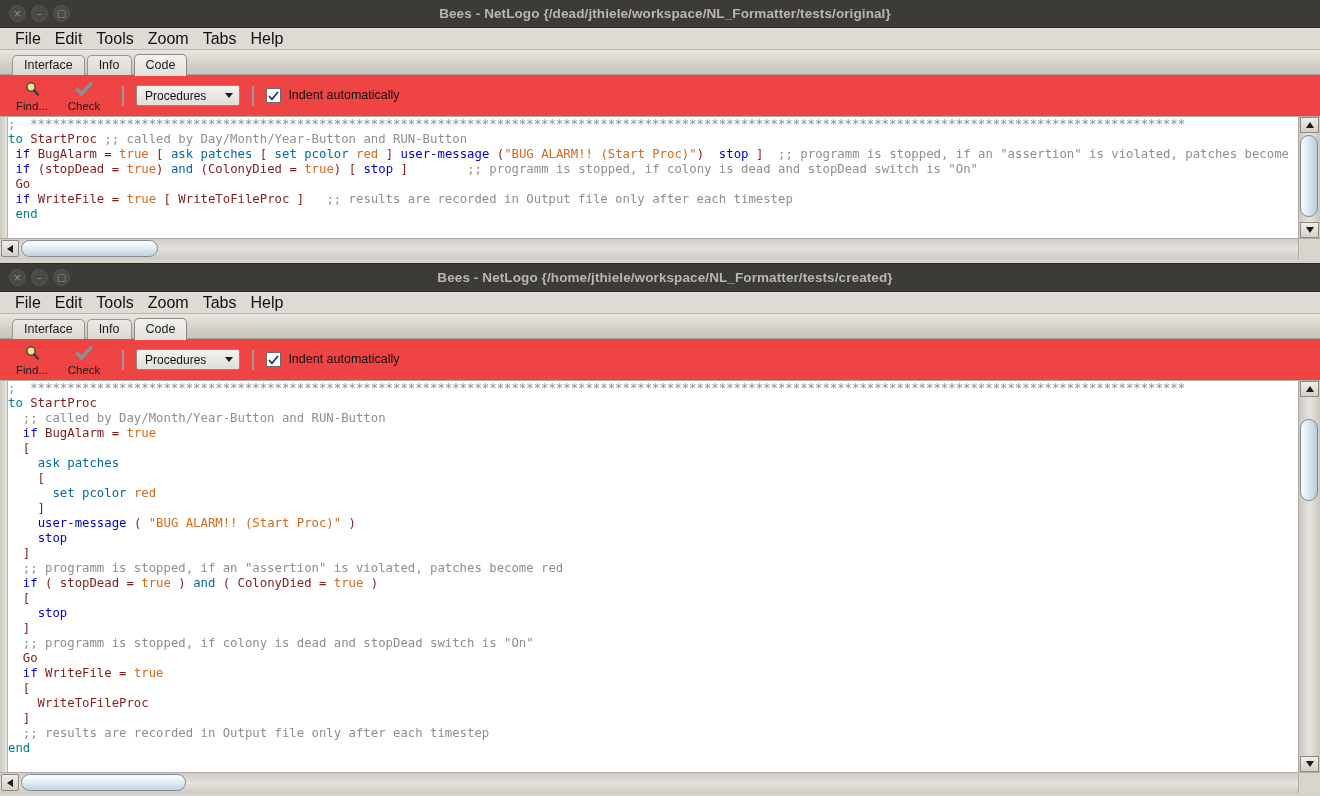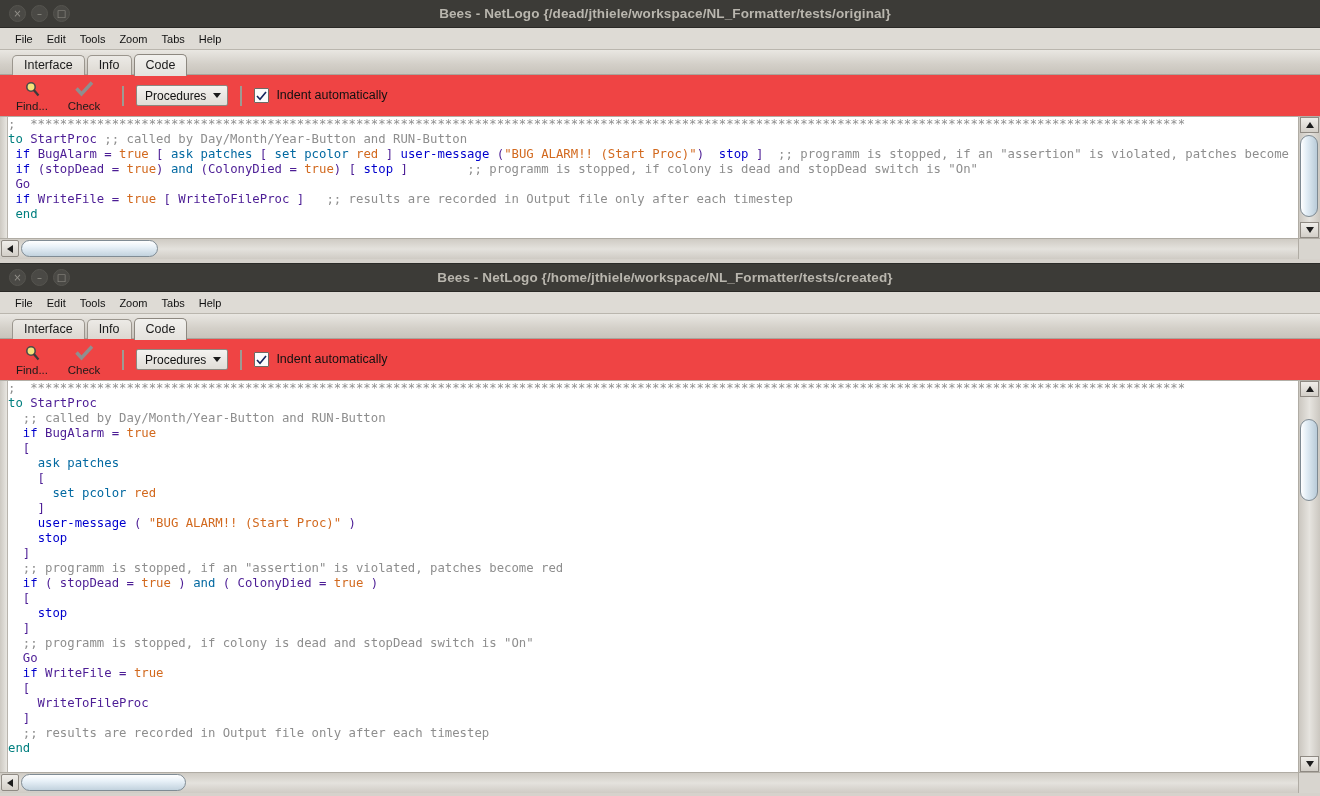"File" .menuitem { font-size: 11px -> 16px }
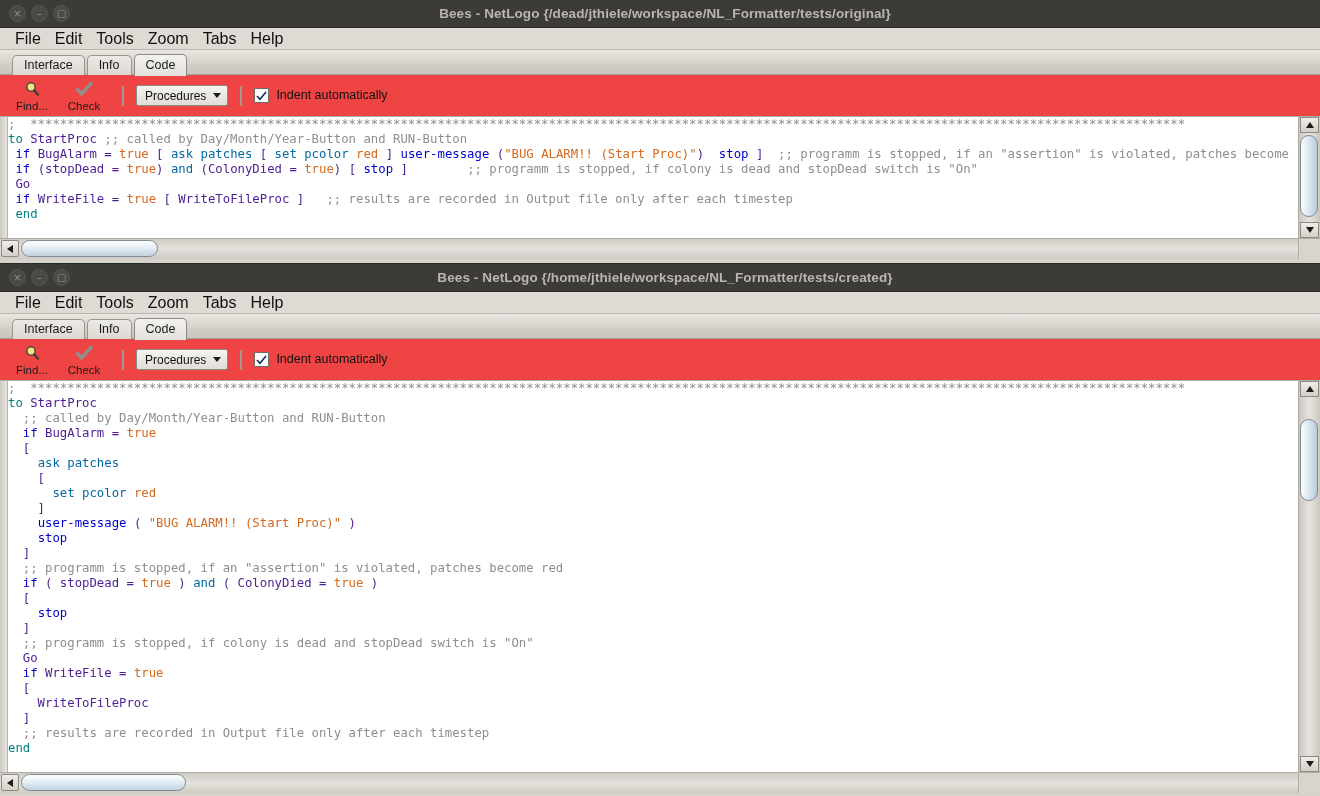"Procedures" .dropdown { gap: 7px -> 19px }
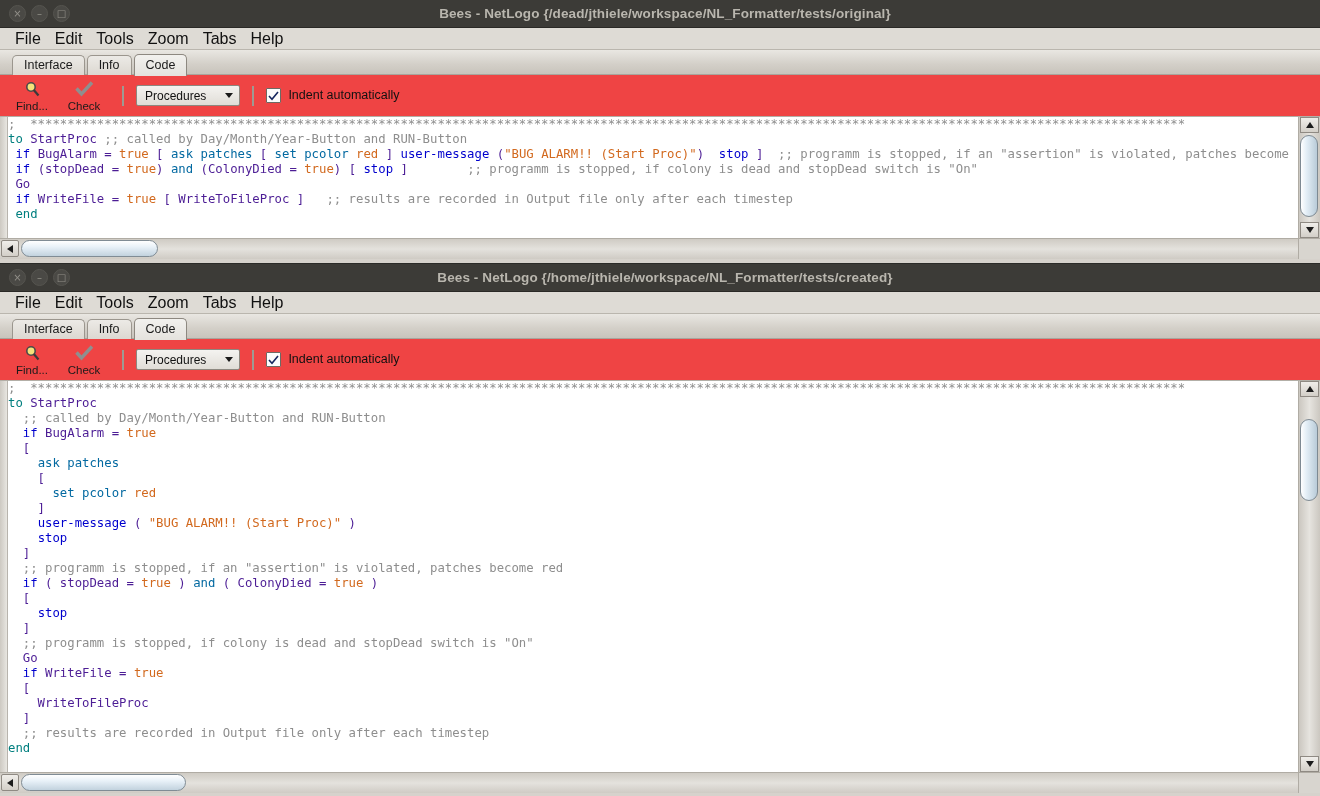"StartProc" .c-pln { color: #4c1d95 -> #7f1d1d }
